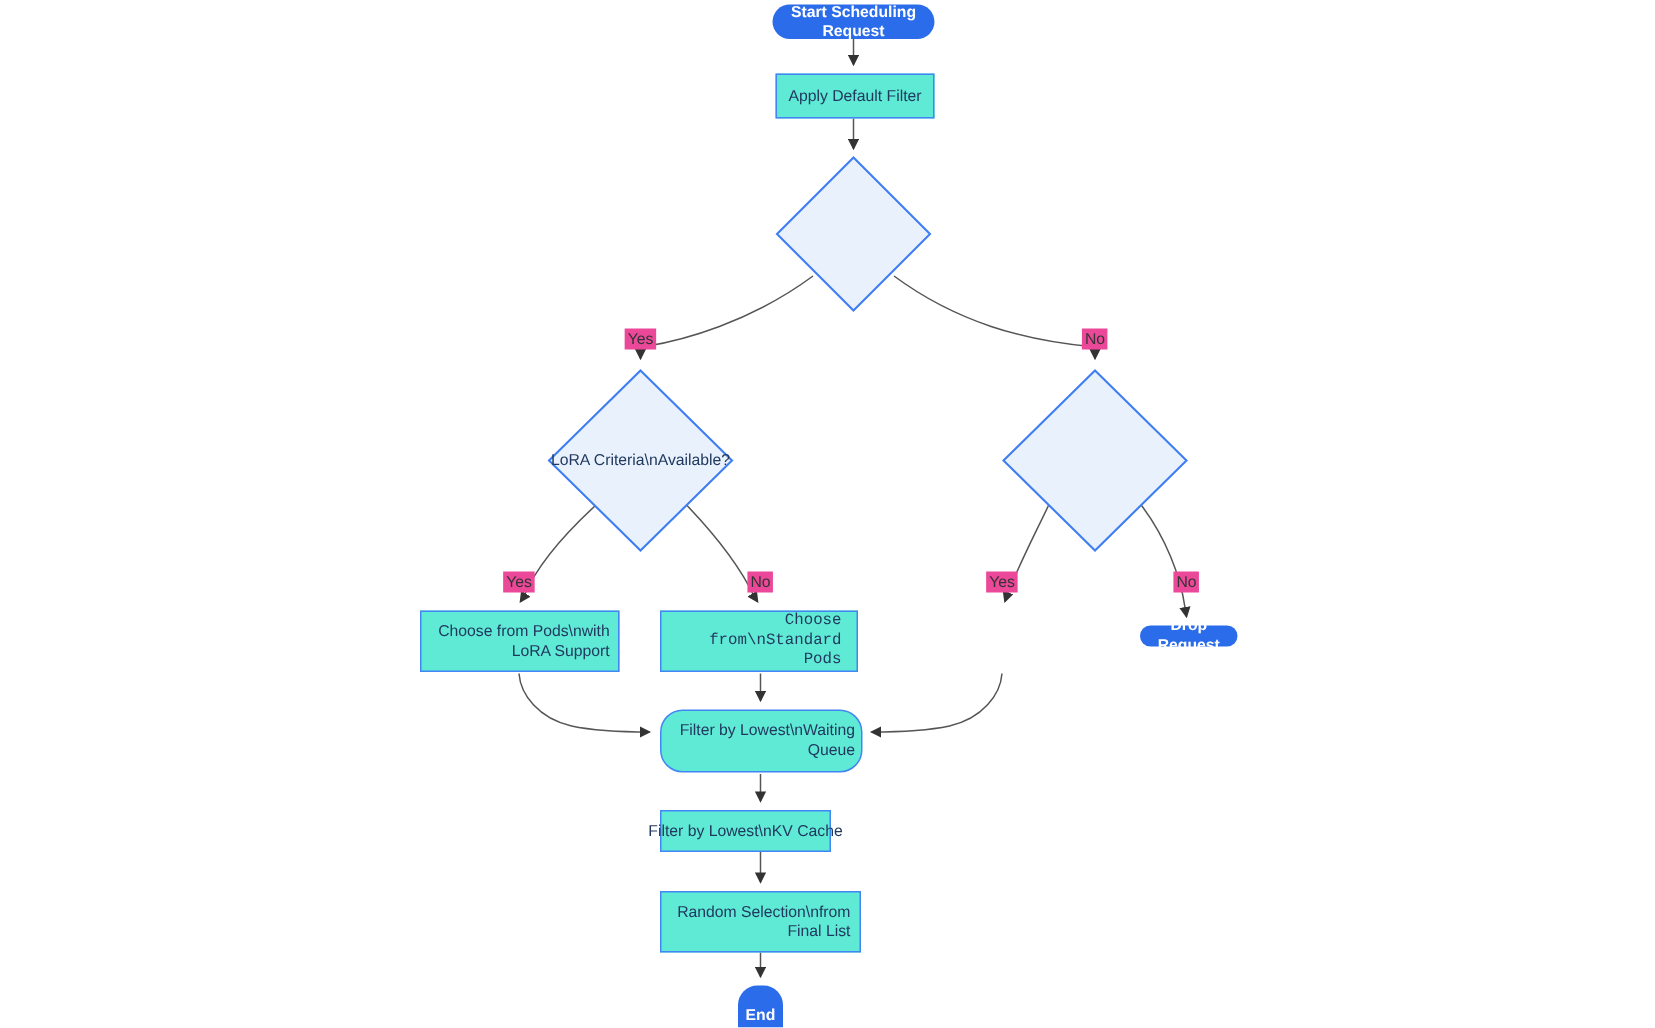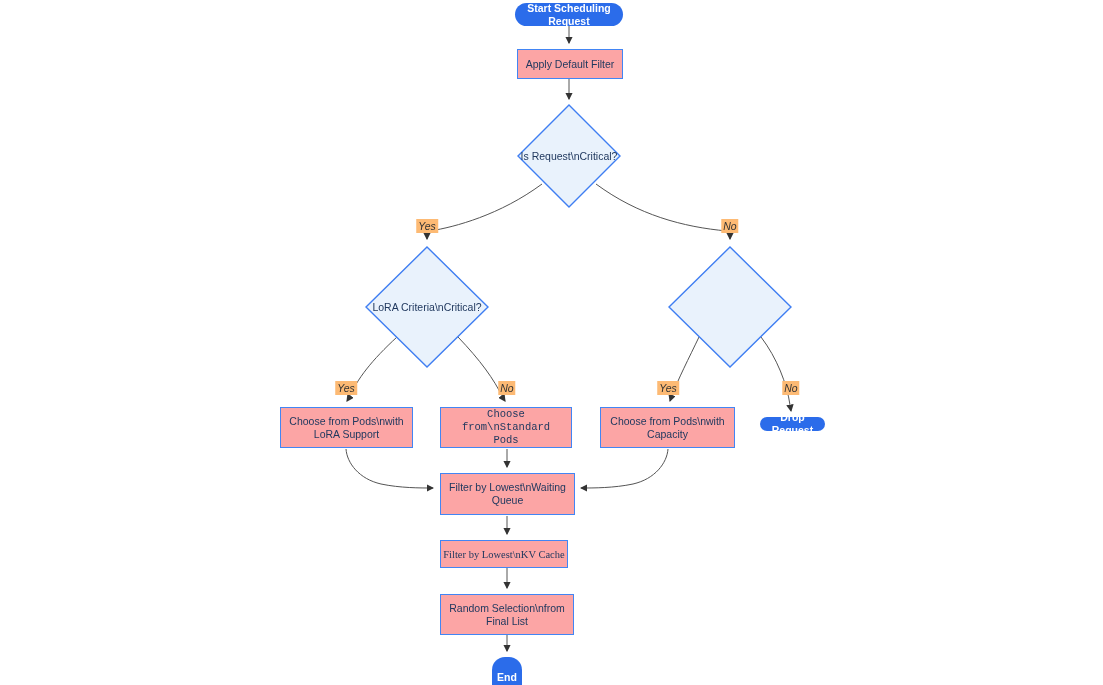"Apply Default Filter" .rect { background: #fca5a5 -> #5eead4; text-align: none -> right }
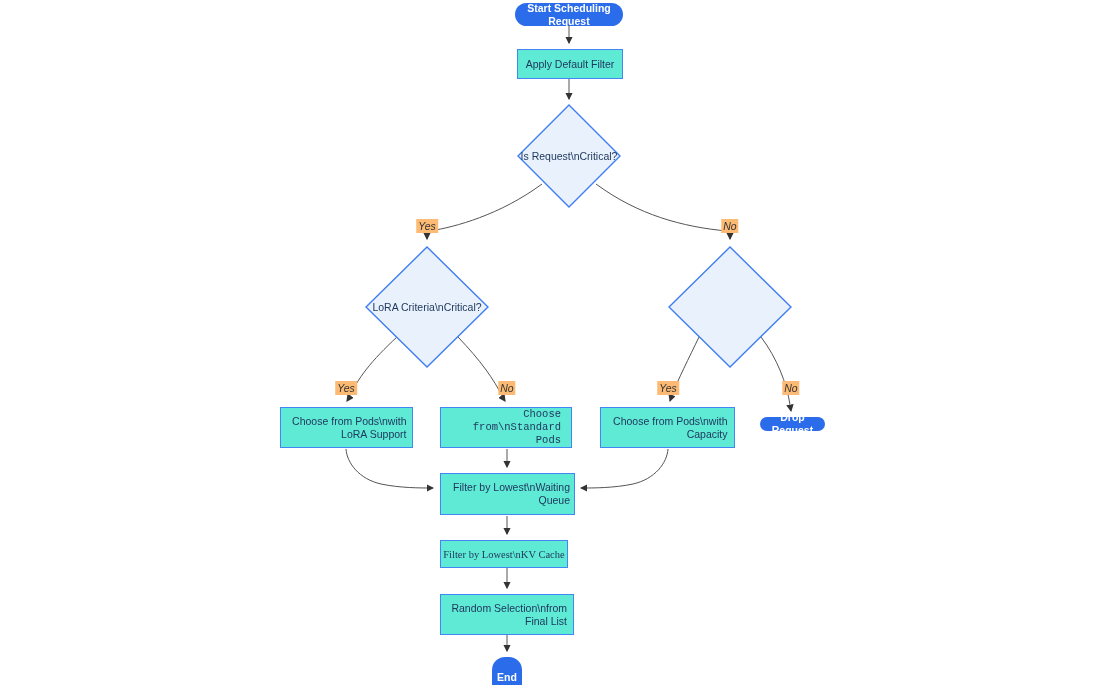"Is Request\nCritical?" div.dtext { html: <div> <span>Is Request\nCritical?</span> </div> -> none }
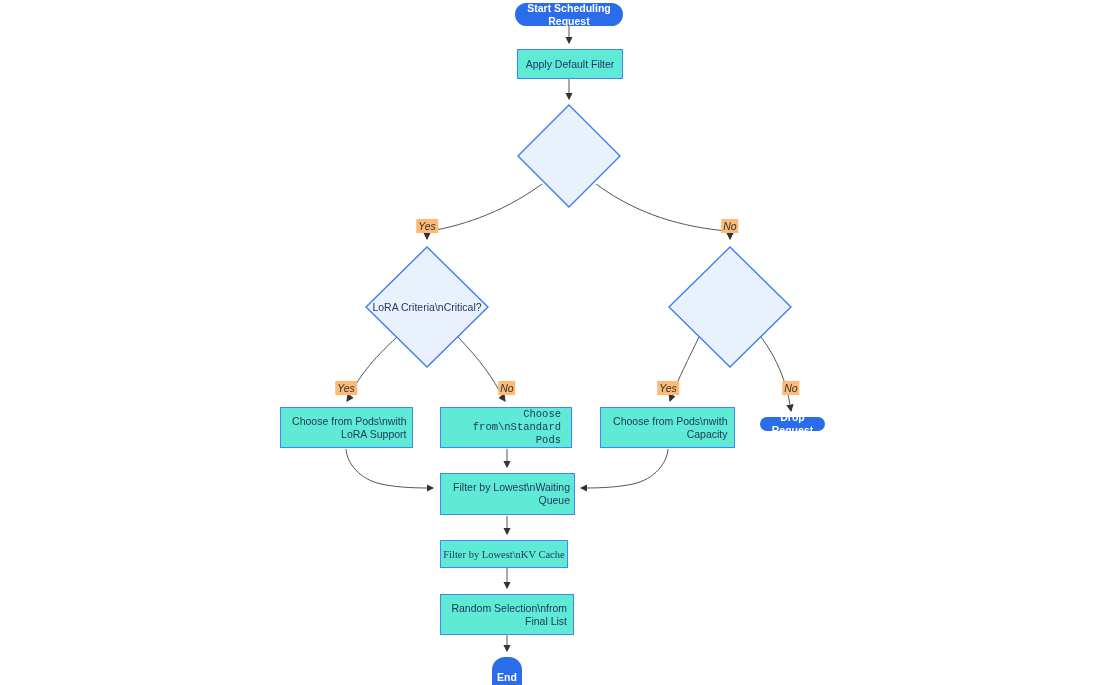"Yes" .elabel { background: #fdba74 -> #ec4899; font-style: italic -> none }
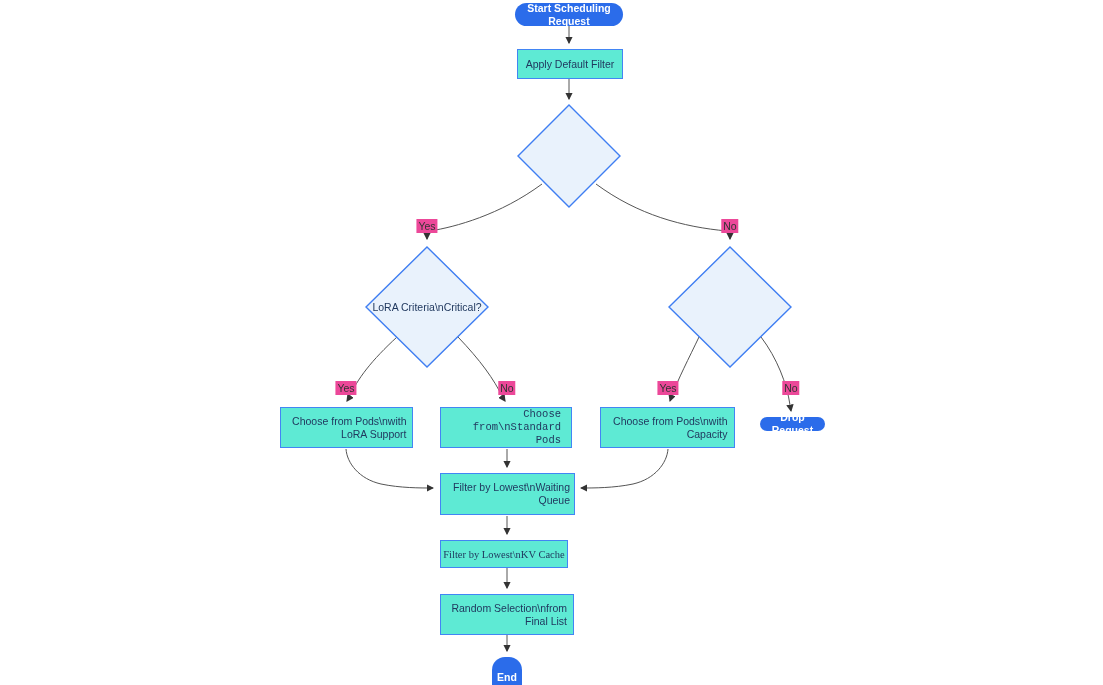"LoRA Criteria\nCritical?" span { text: nCritical -> nAvailable }
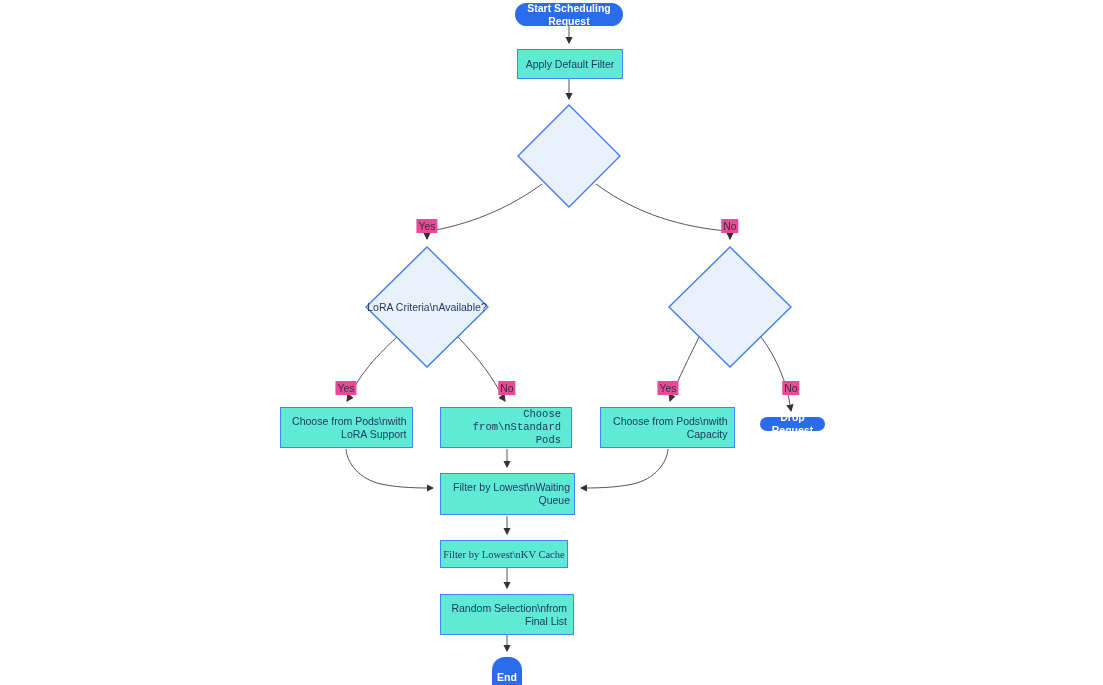"Choose from Pods\nwith Capacity" div.node { html: <div> <span>Choose from Pods\nwith Capacity</span> </div> -> none }
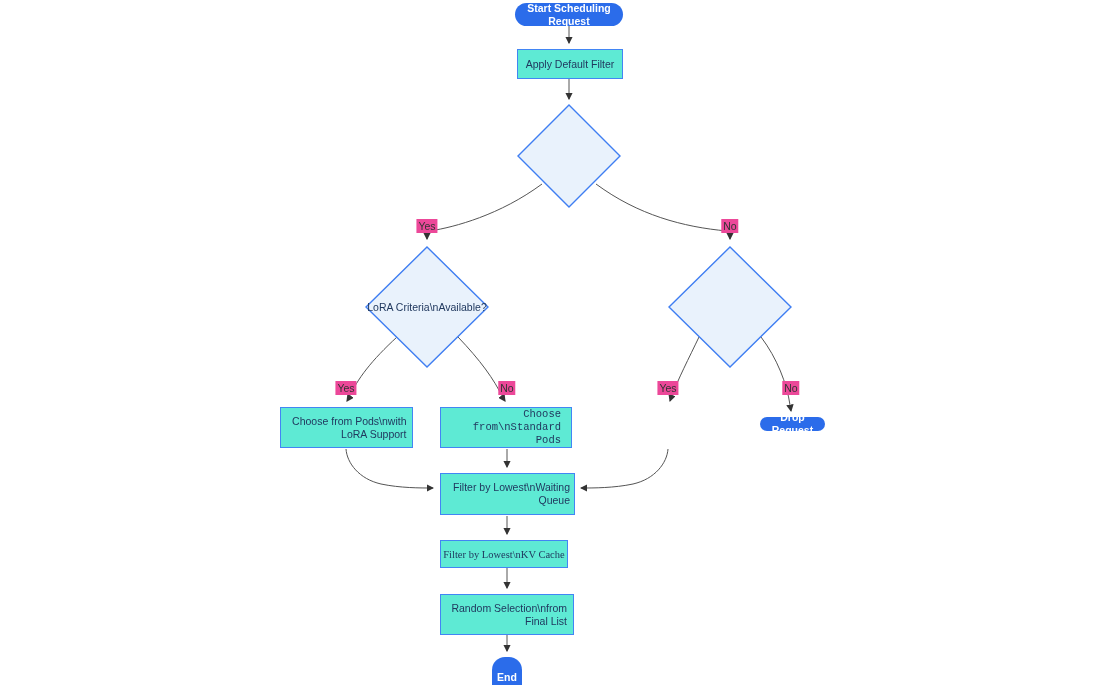"Filter by Lowest\nWaiting Queue" .n-fwait { border-radius: none -> 15px }
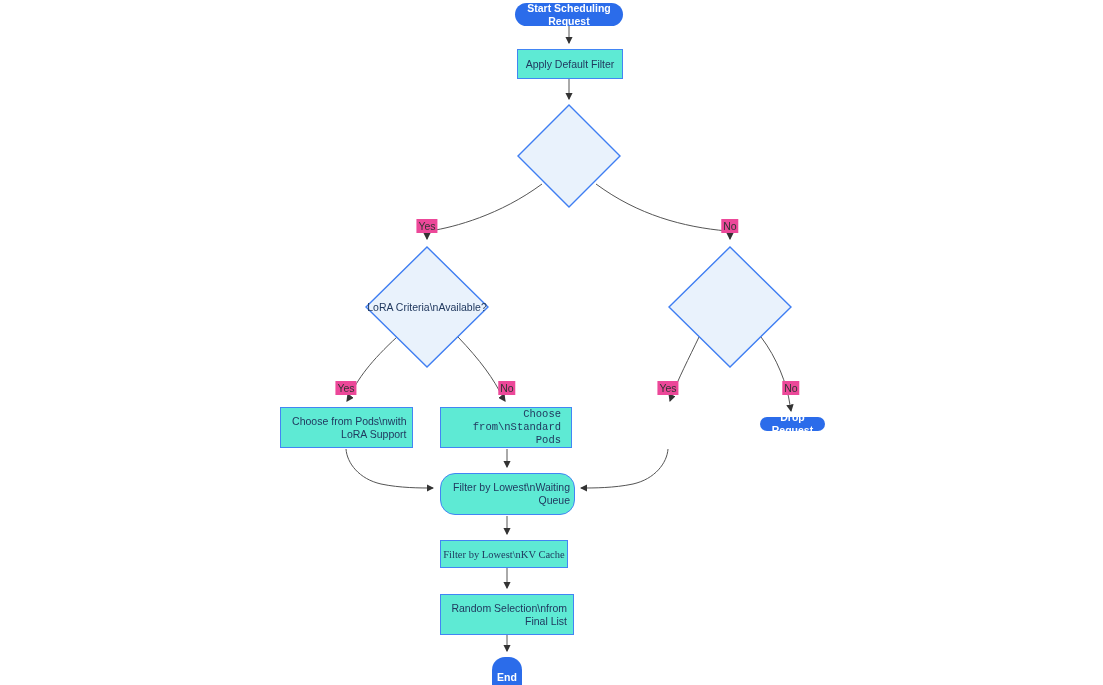"Filter by Lowest\nKV Cache" .n-fkv { font-family: Liberation Serif, serif -> none; width: 128px -> 114px }
